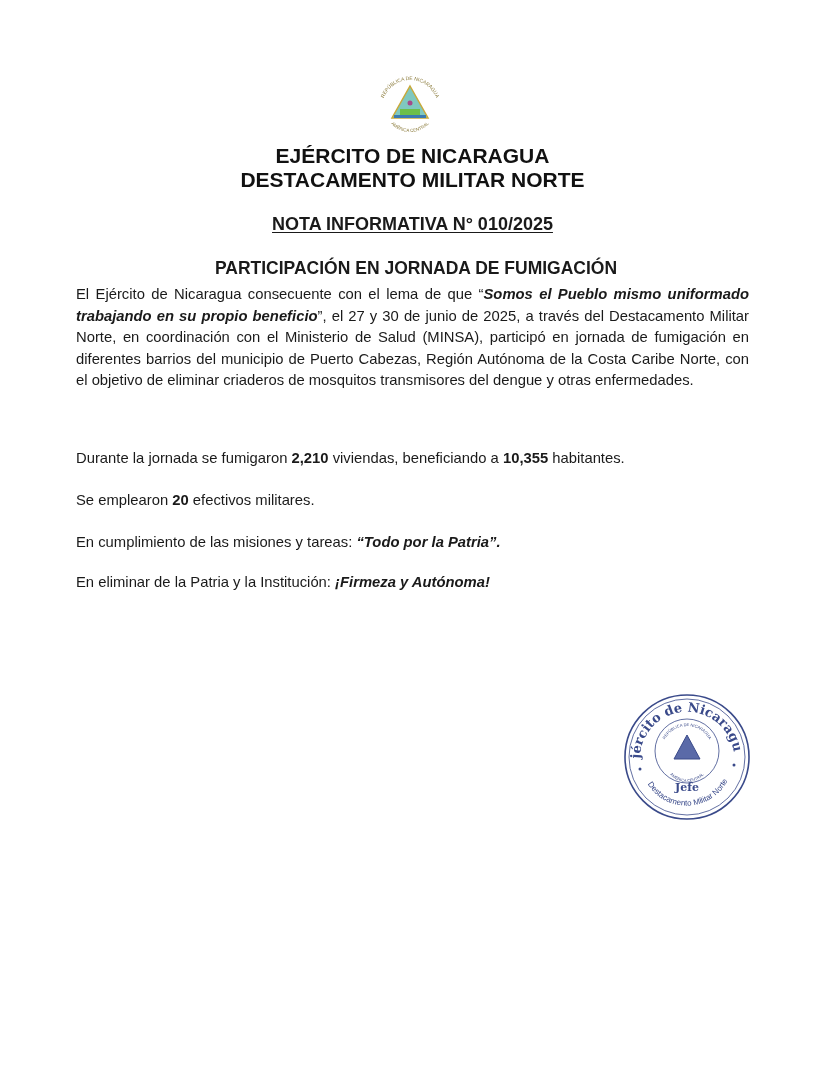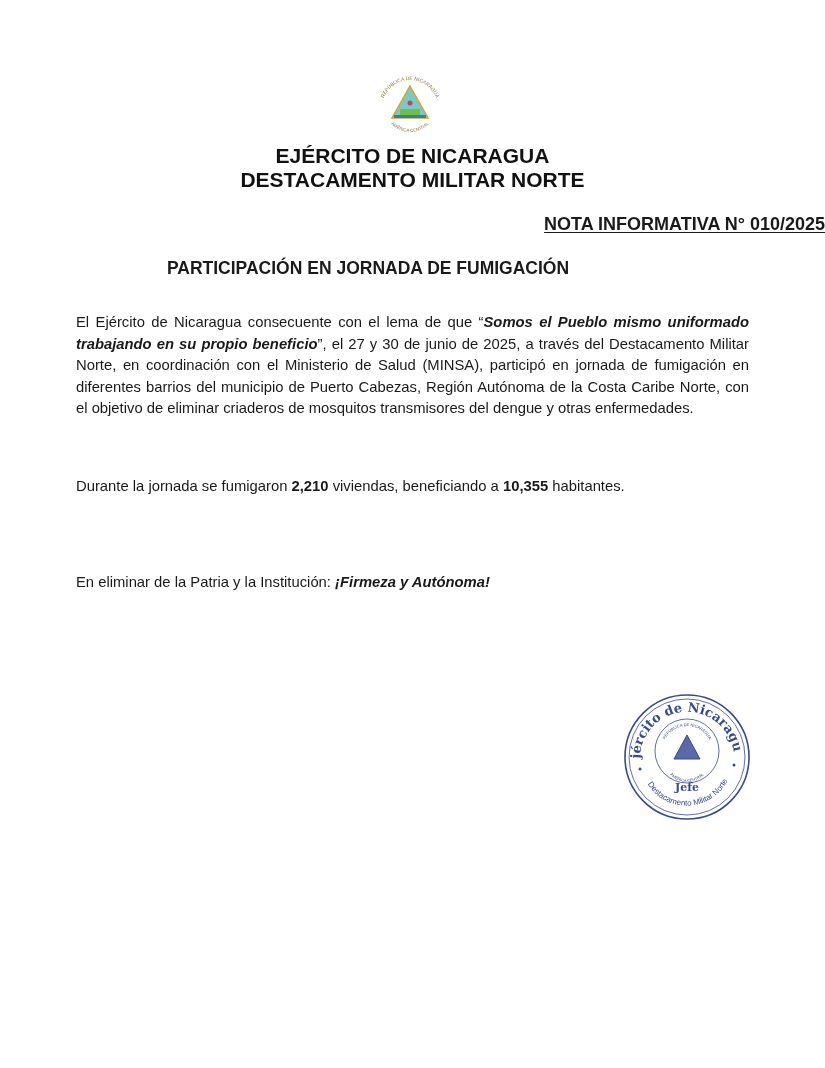"NOTA INFORMATIVA N° 010/2025" .nota { text-align: right -> center }
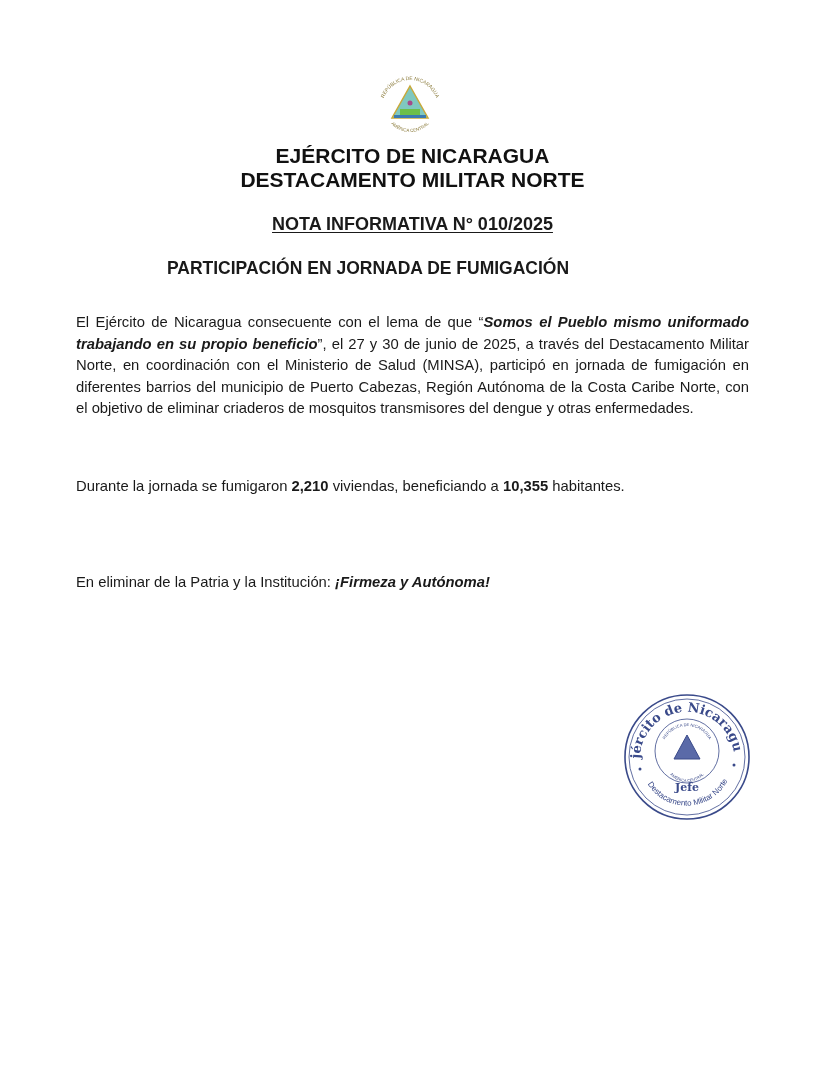"PARTICIPACIÓN EN JORNADA DE FUMIGACIÓN" .subtitle { padding-left: none -> 48px }
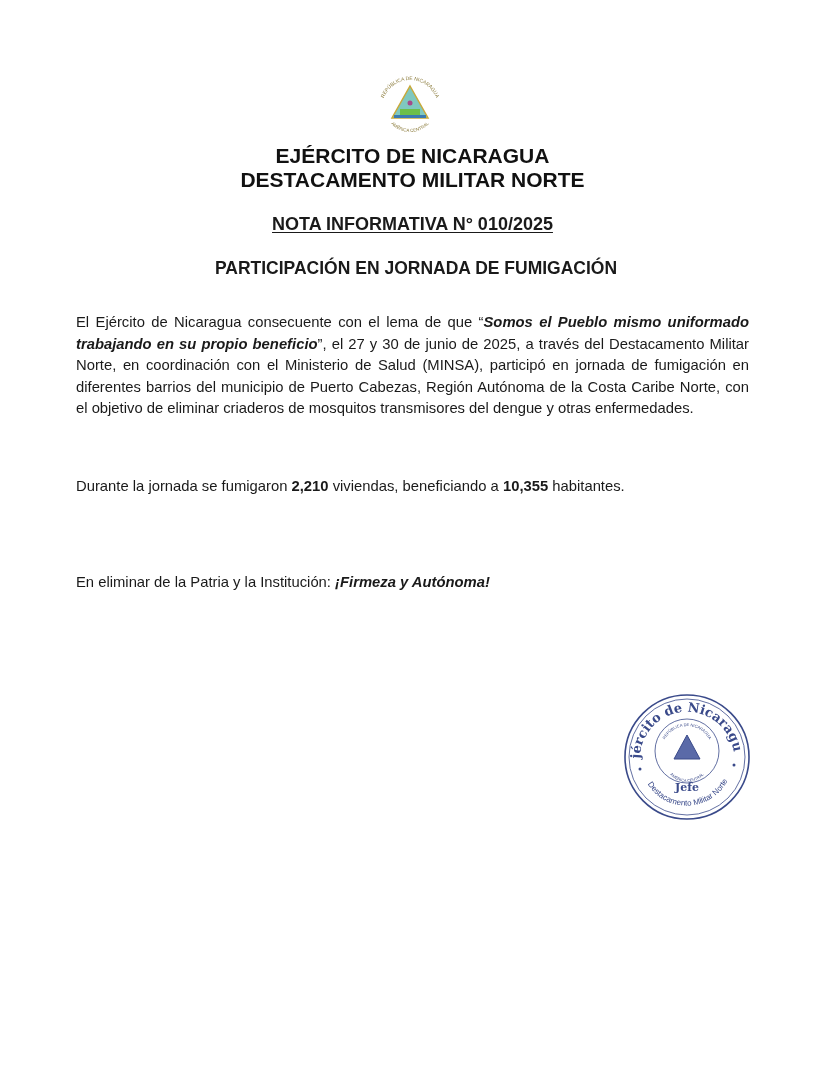"El Ejército de Nicaragua consecuente" .p1 { top: 312px -> 284px }
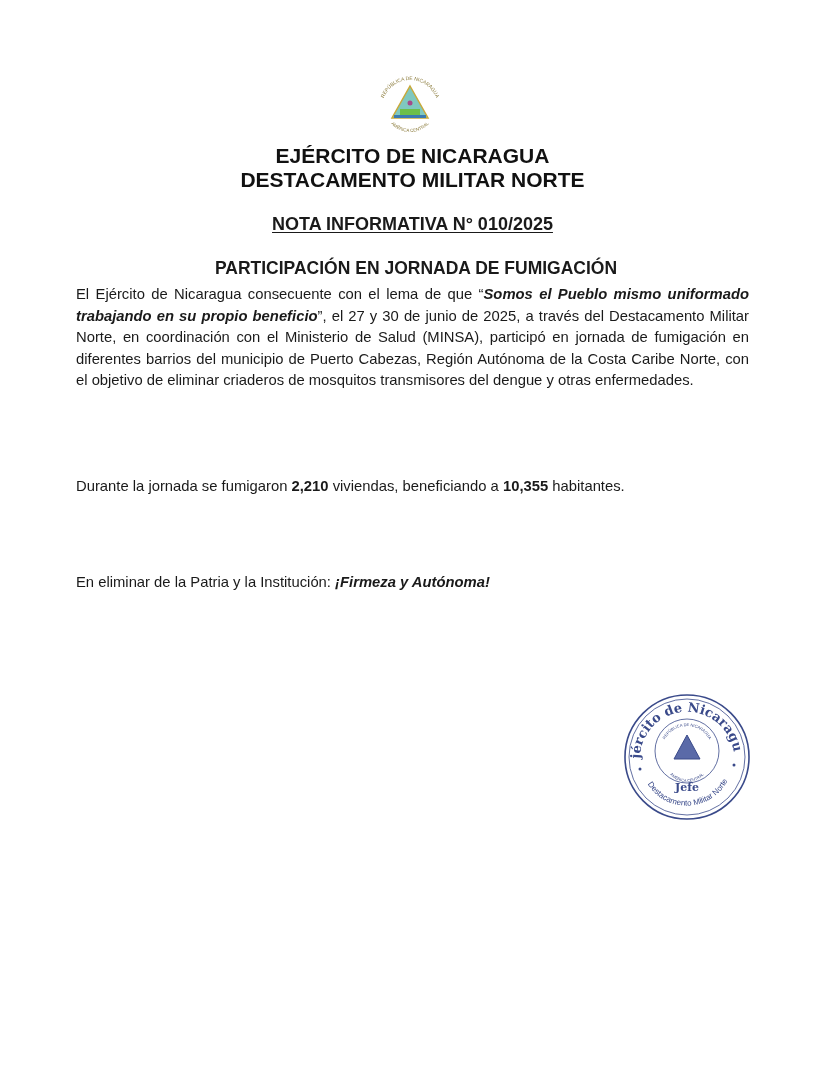"Durante la jornada se fumigaron" .p2 { margin-top: 28px -> none }
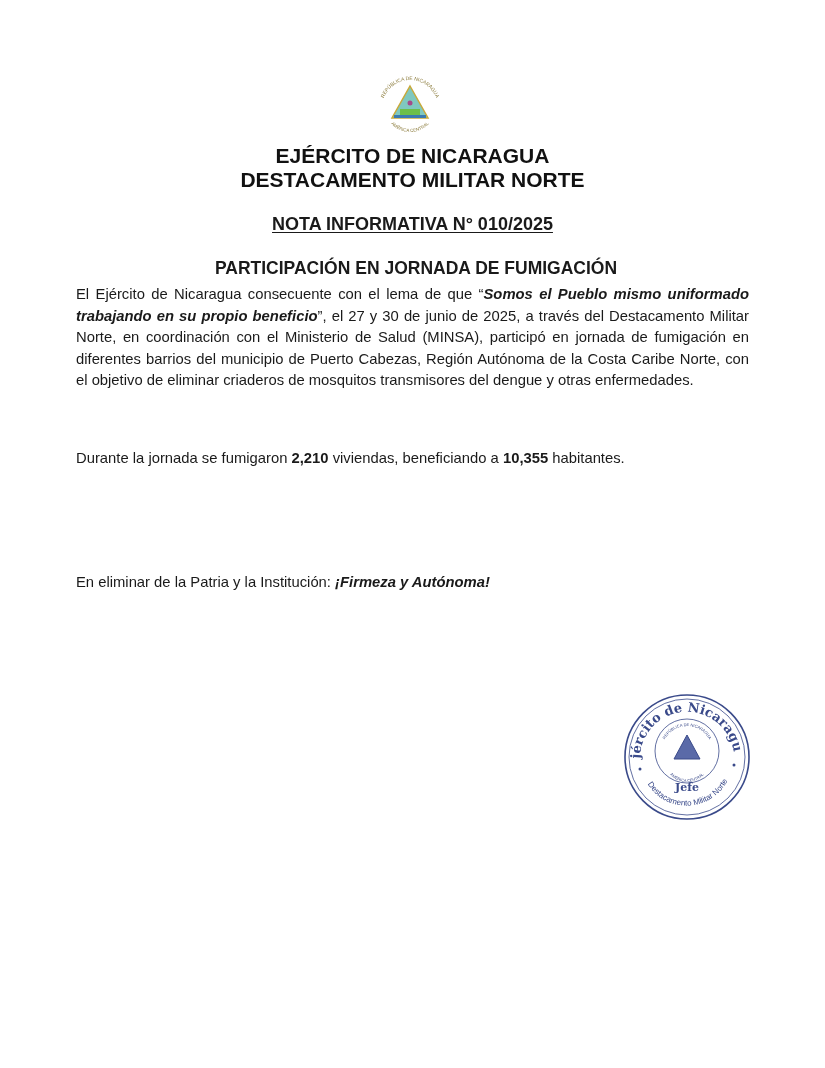"Se emplearon 20 efectivos militares." div.para { html: none -> <div><span>Se emplearon </span><span>20</span><span> efectivos militares.</span></div> }
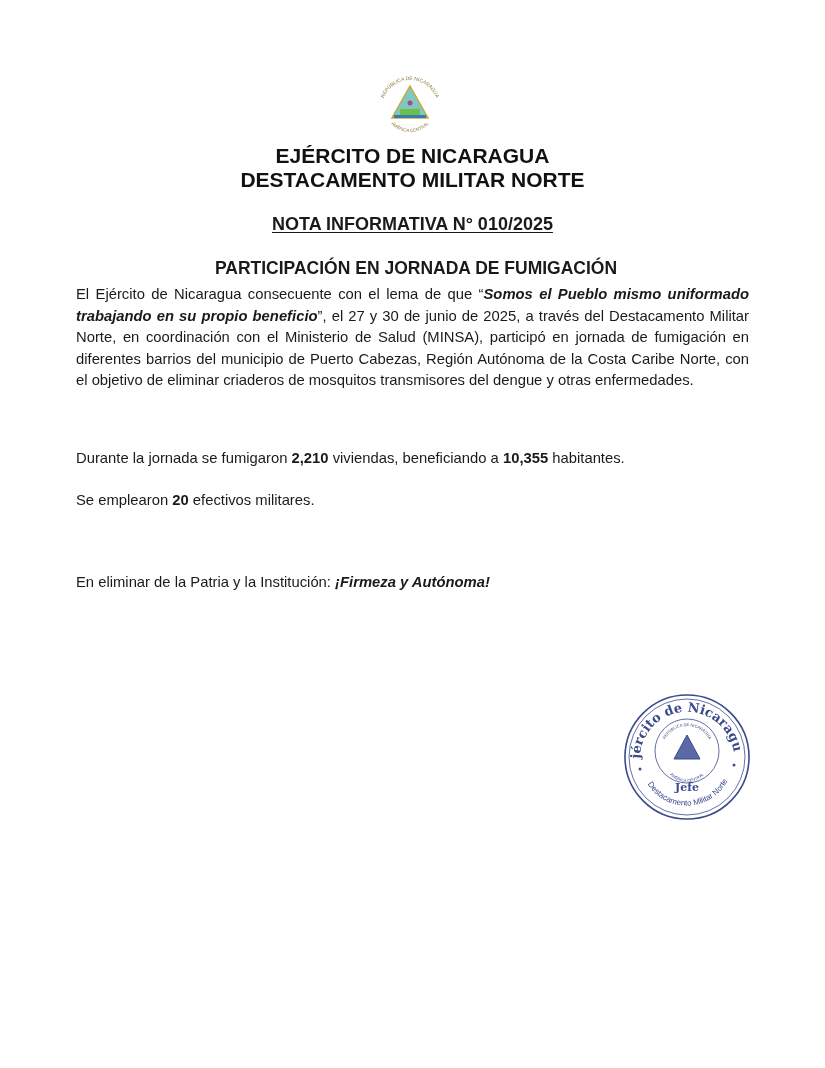"En cumplimiento de las misiones" div.para { html: none -> <div><span>En cumplimiento de las misiones y tareas: </span><span>“Todo por la Patria”.</span></div> }
